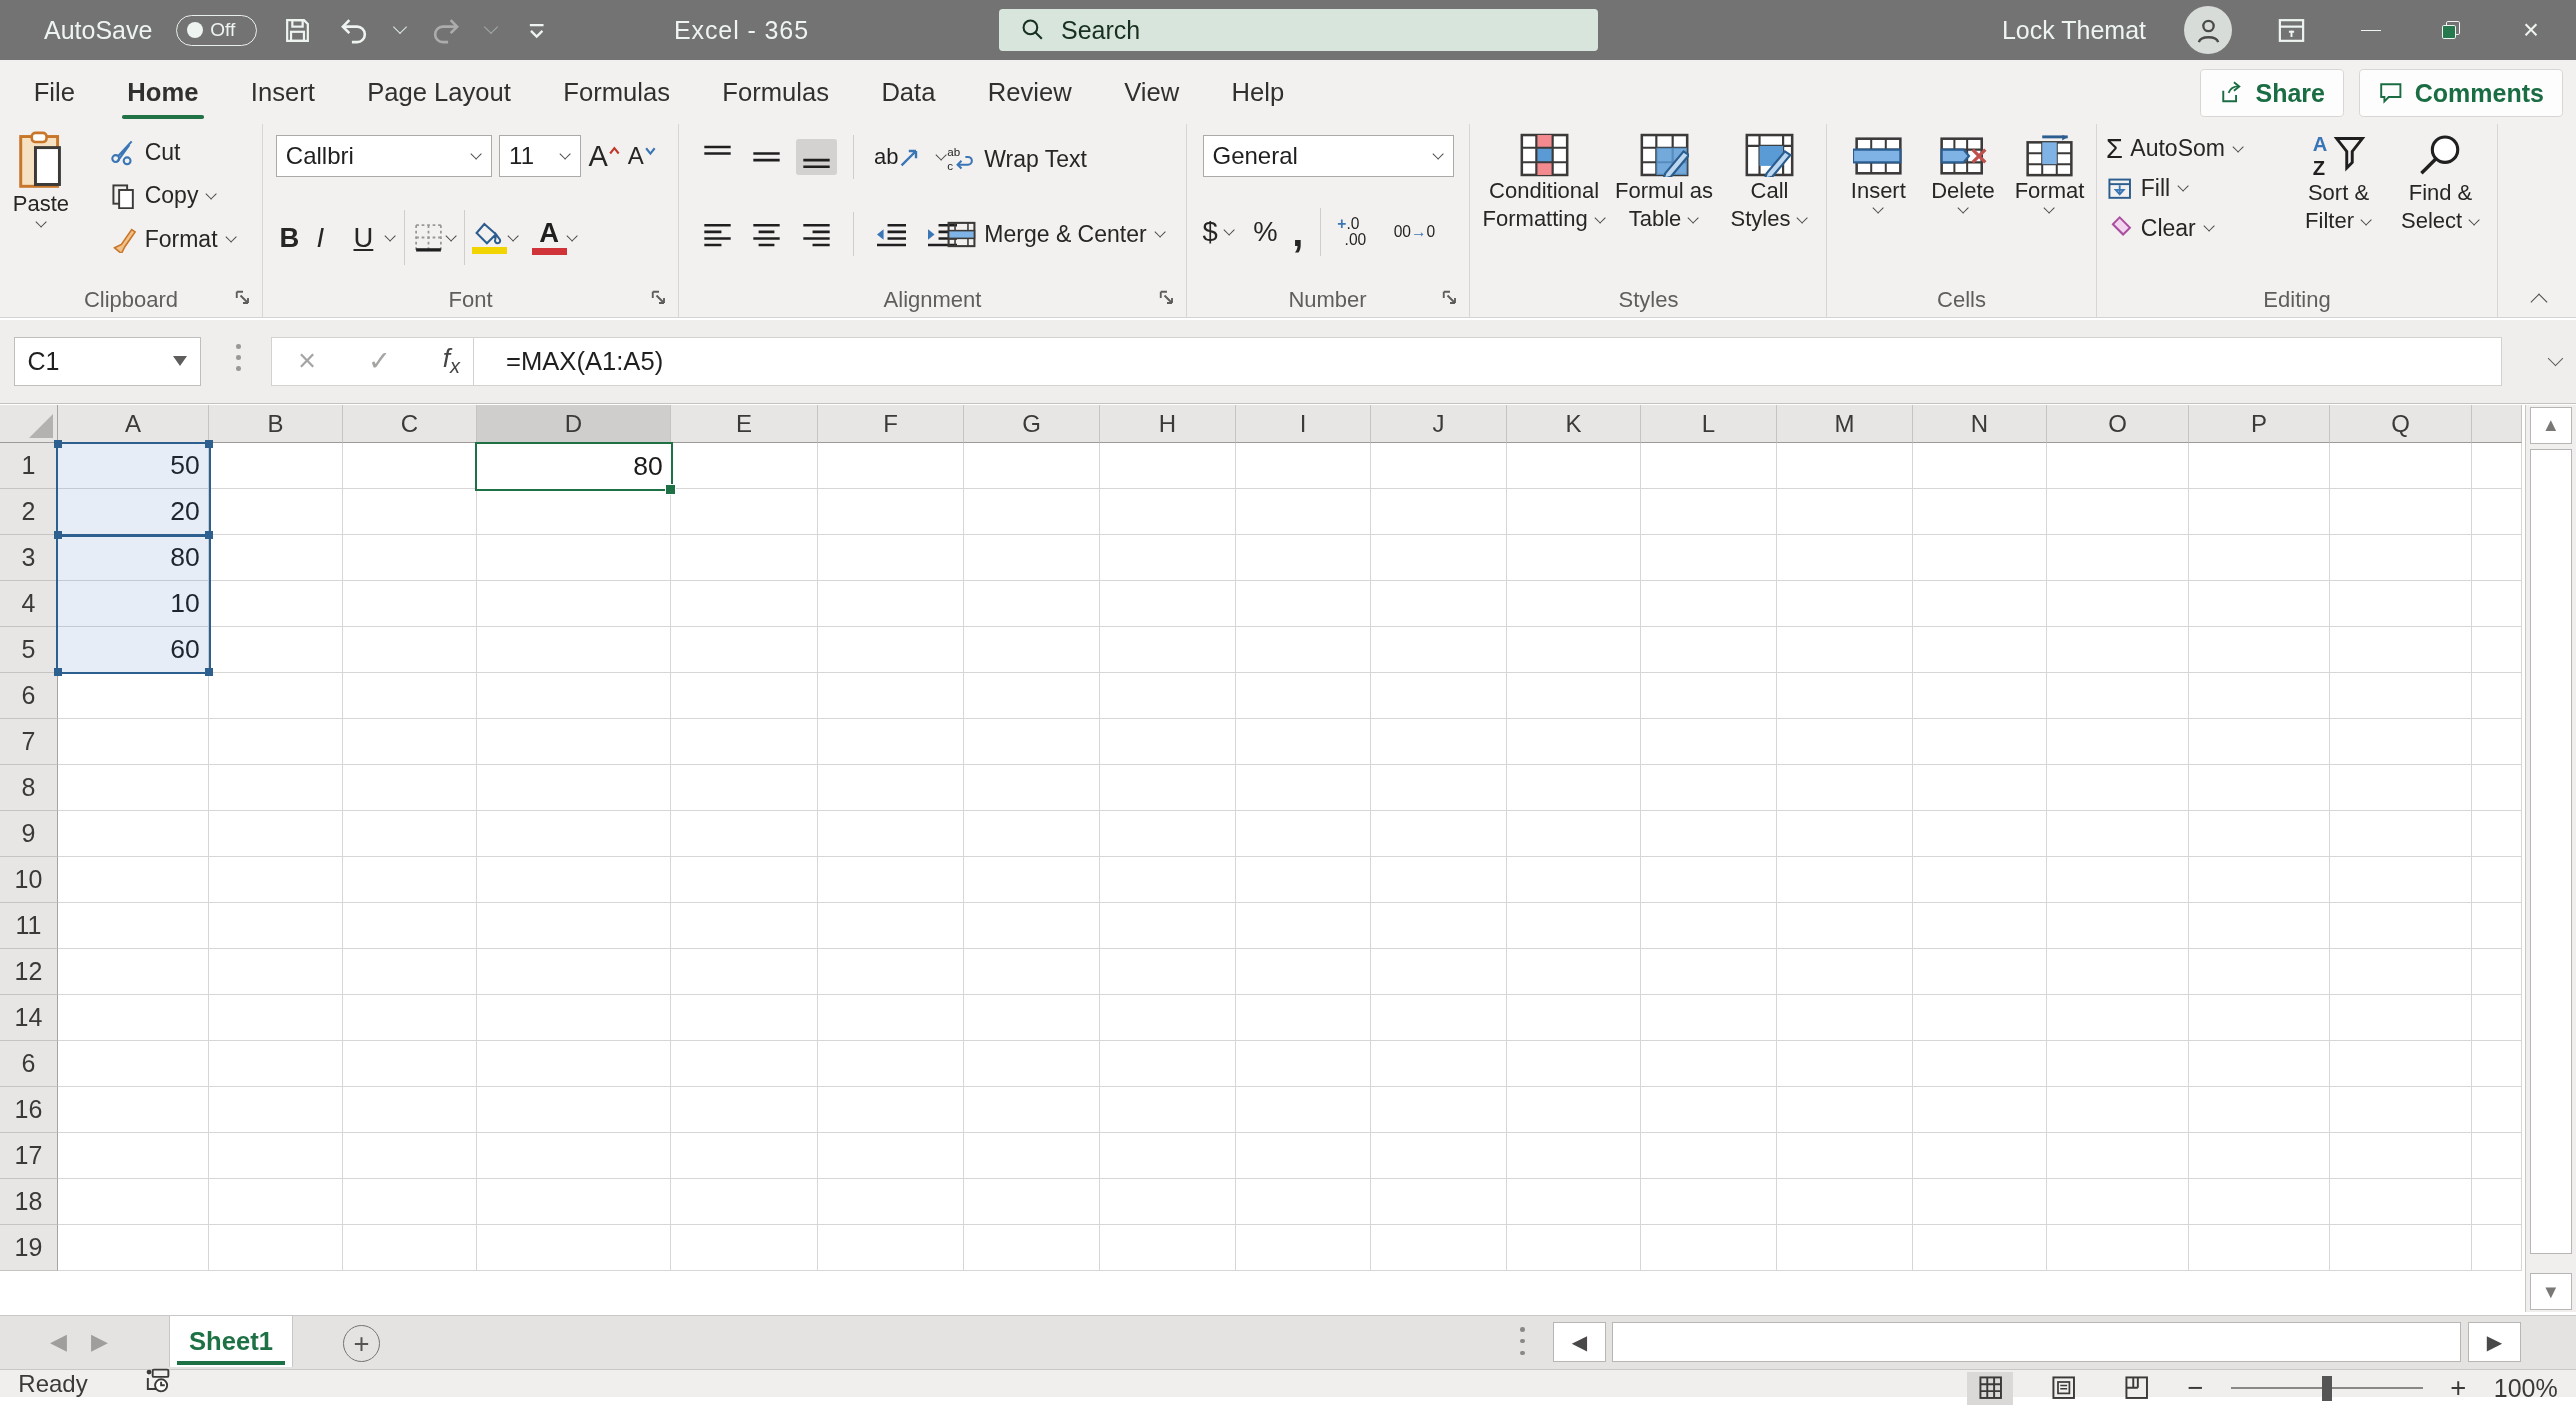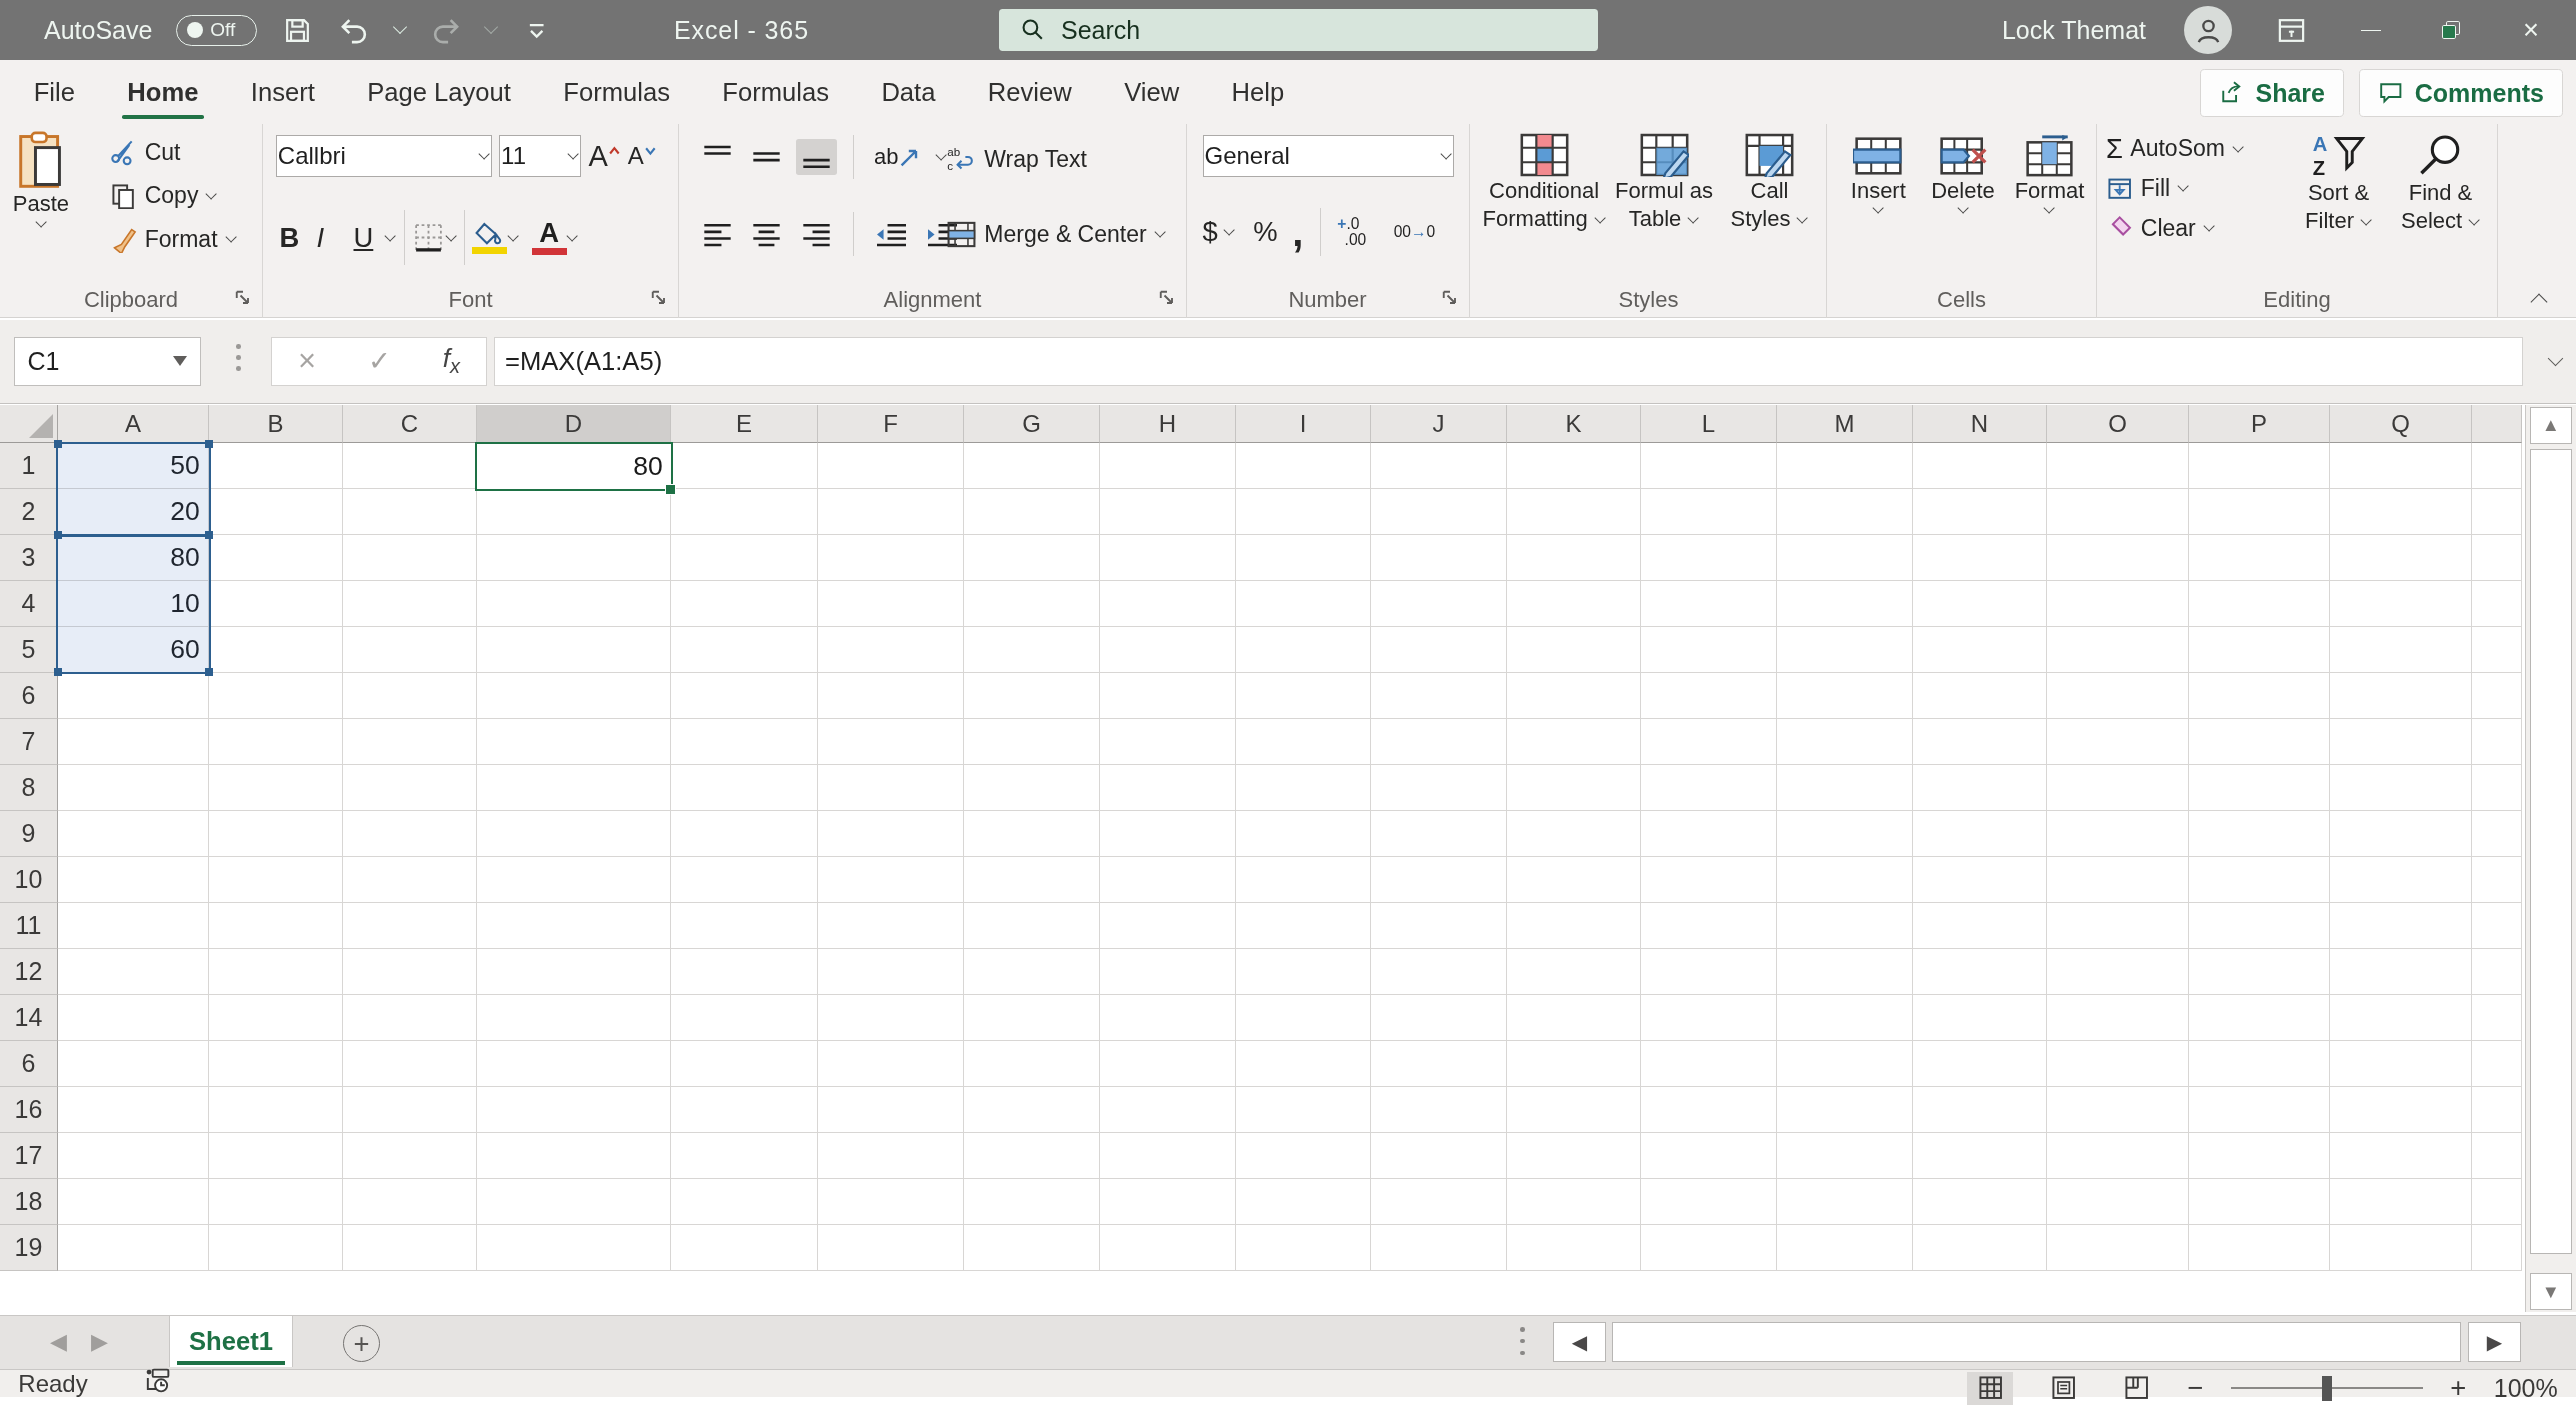"Callbri" .inputbox { padding: 0 1px -> 0 9px }
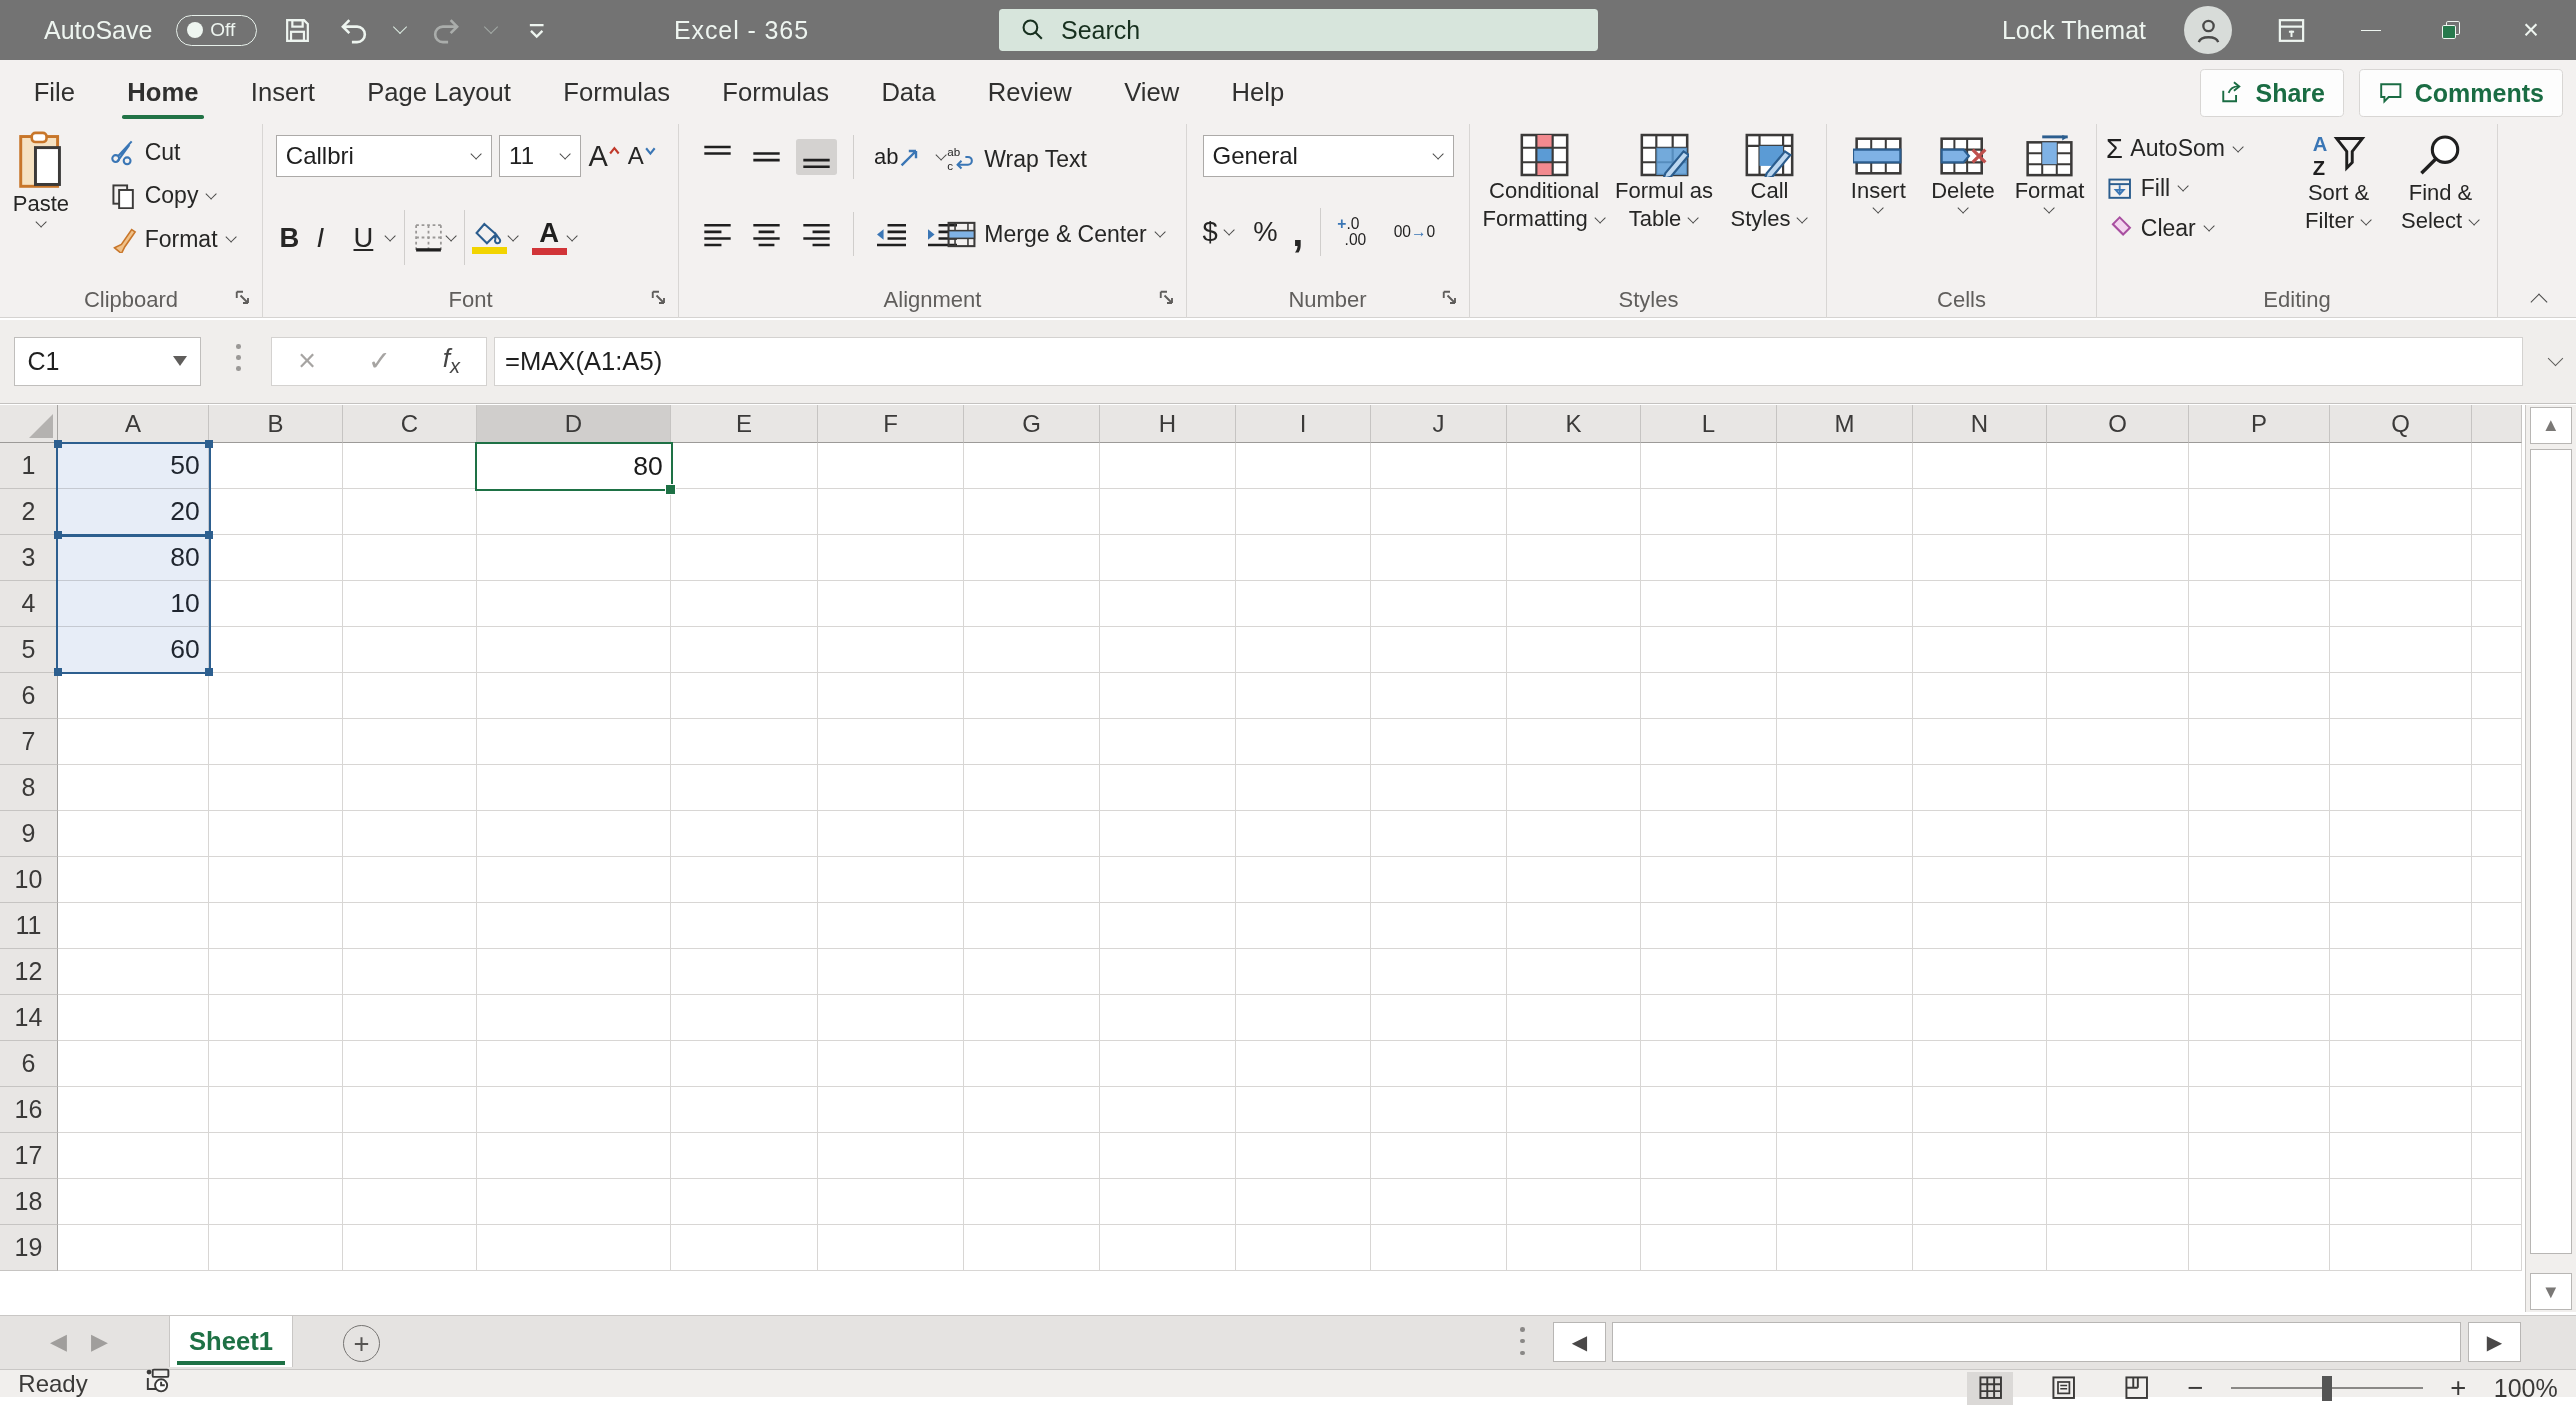"=MAX(A1:A5)" .formulabox { left: 494px -> 473px; padding-left: 10px -> 32px }
